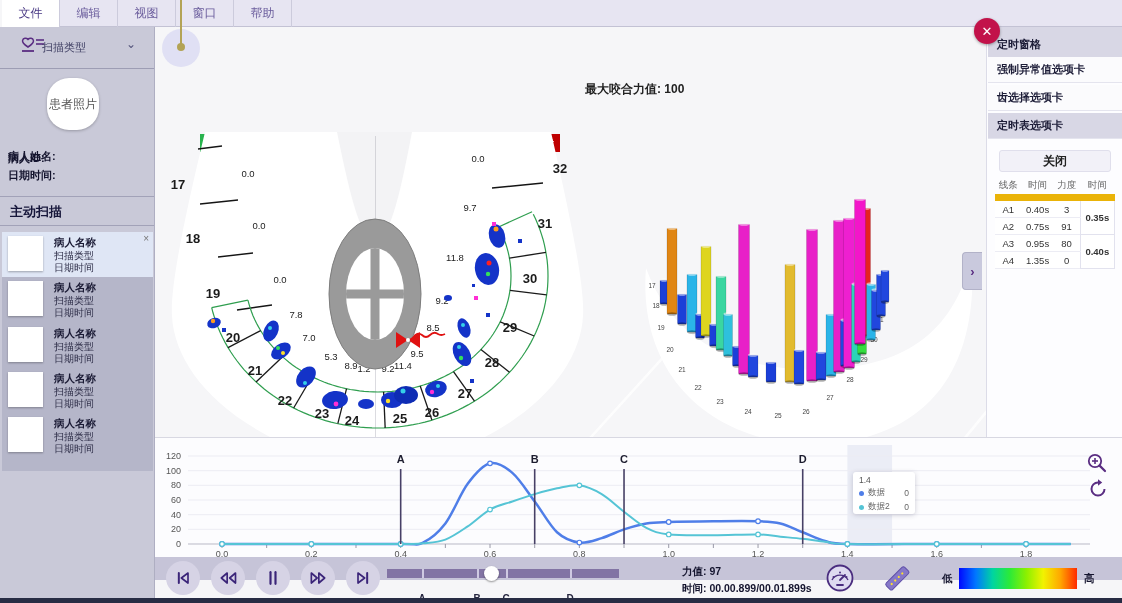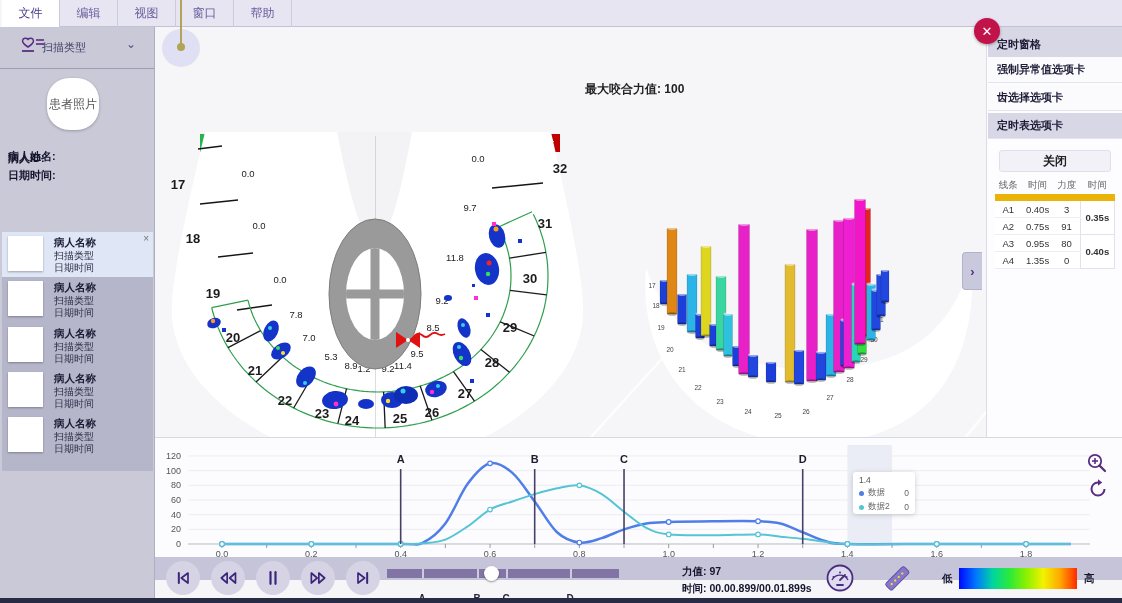"主动扫描" div { html: none -> <div>主动扫描</div> }
